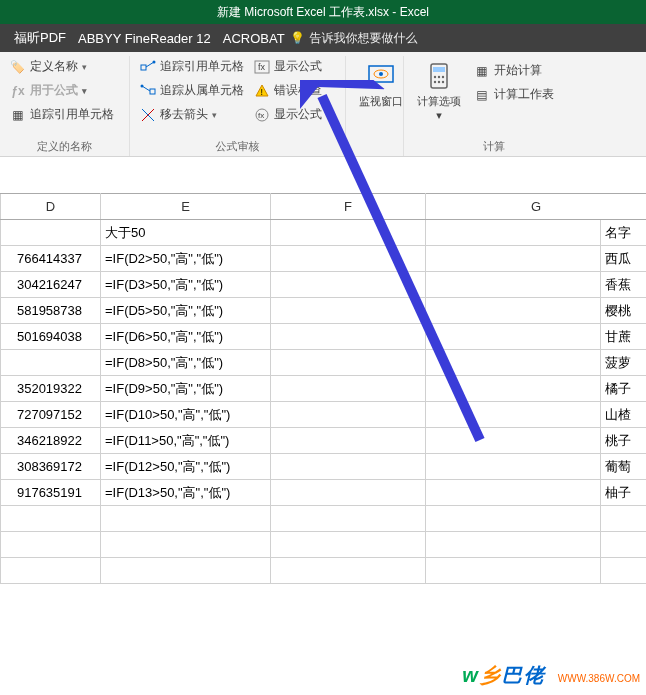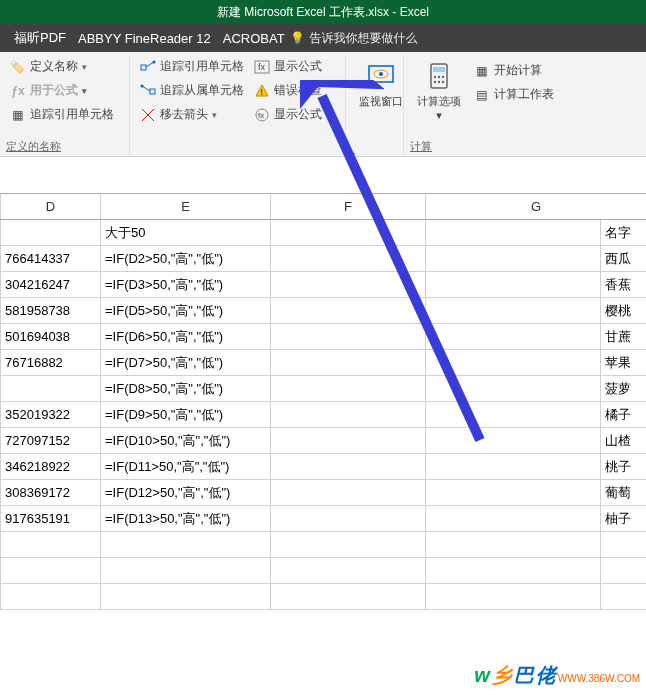"定义的名称" .ribbon-group-label { text-align: left -> center; text-decoration: underline -> none }
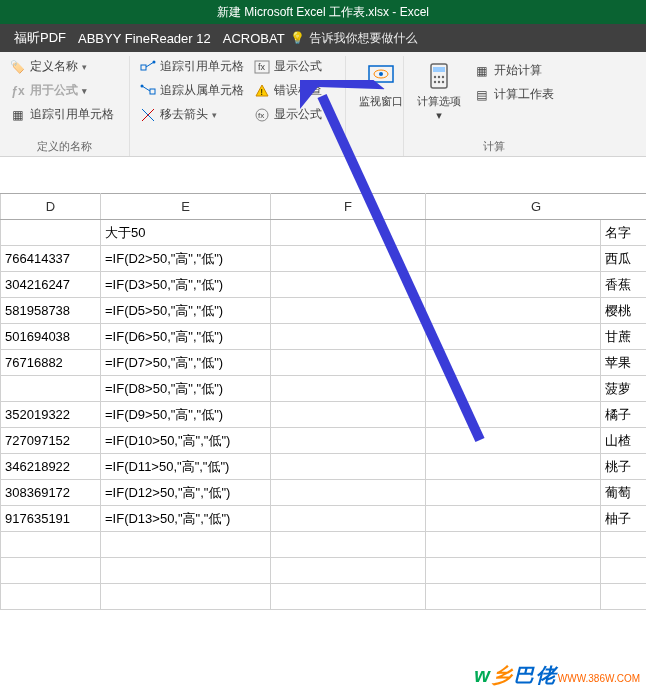"公式审核" div.ribbon-group-label { html: none -> <div>公式审核</div> }
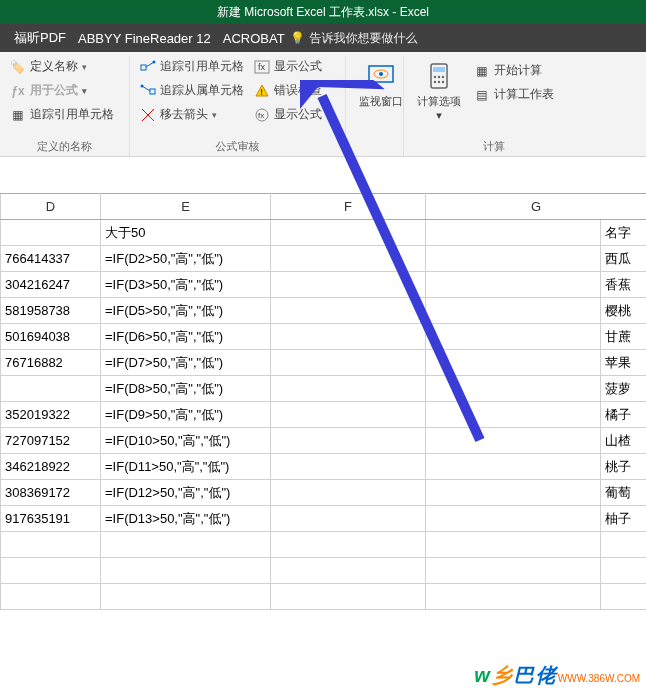"766414337" .grid td.colD { text-align: left -> center }
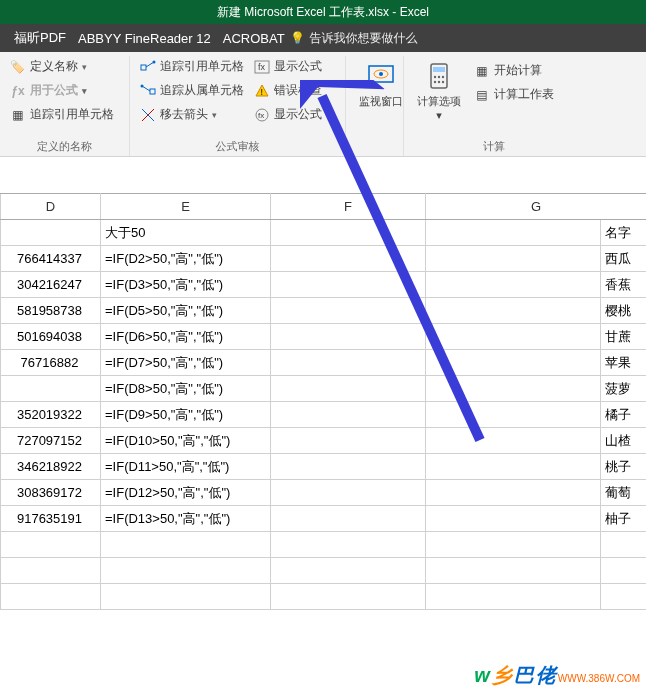"76716882" tr { html: <tr> <td>76716882</td> <td>=IF(D7&gt;50,"高","低")</td> <td></td> <td></td> <td>苹果</td> </tr> -> none }
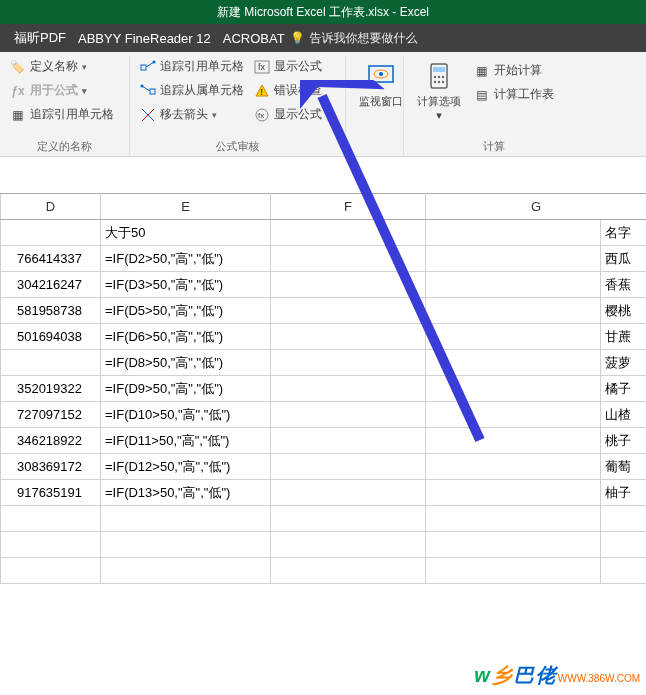"WWW.386W.COM" .watermark .url { margin-left: 0 -> 12px }
